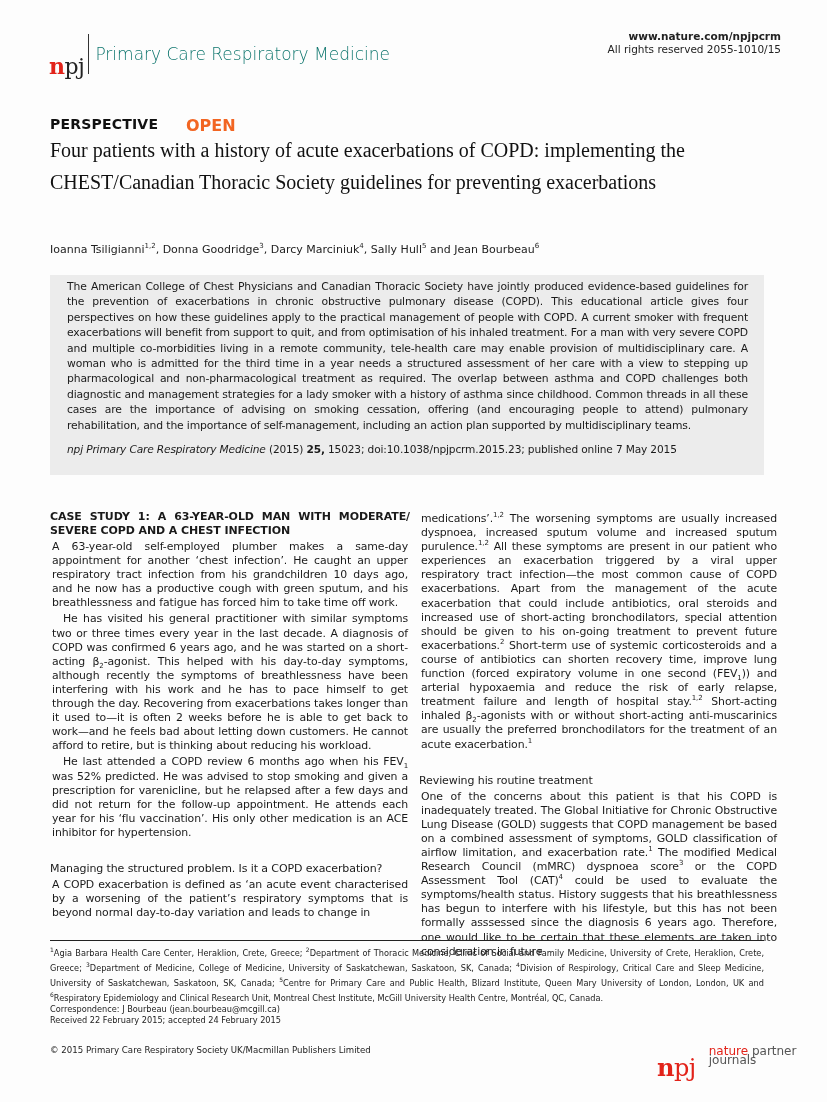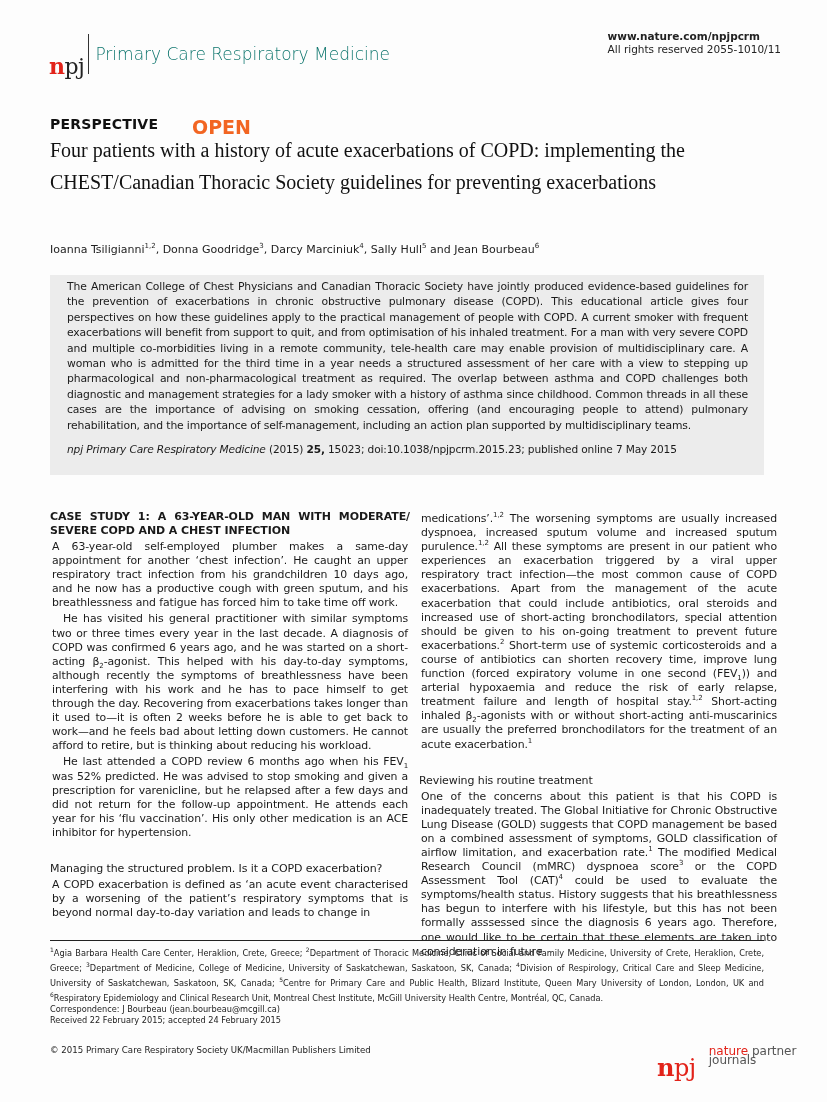"www.nature.com/npjpcrm" .hdr-right { text-align: left -> right }
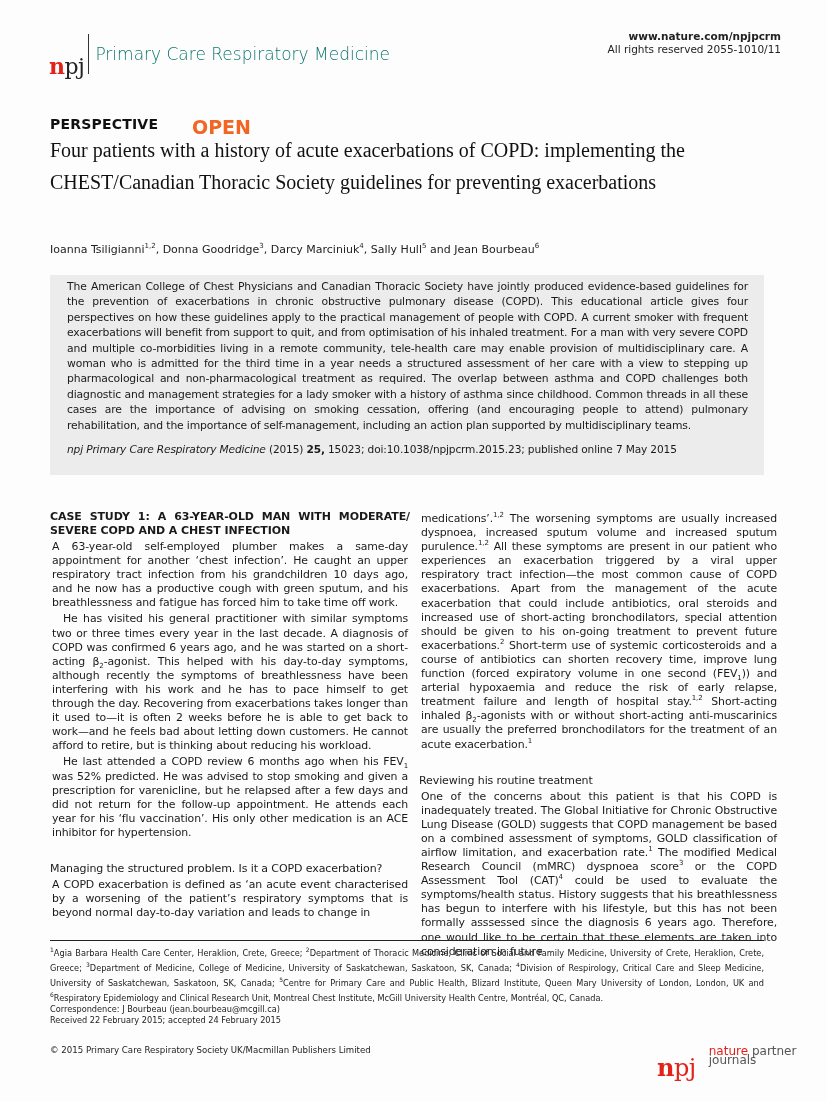"All rights reserved 2055-1010/11" div { text: 2055-1010/11 -> 2055-1010/15 }
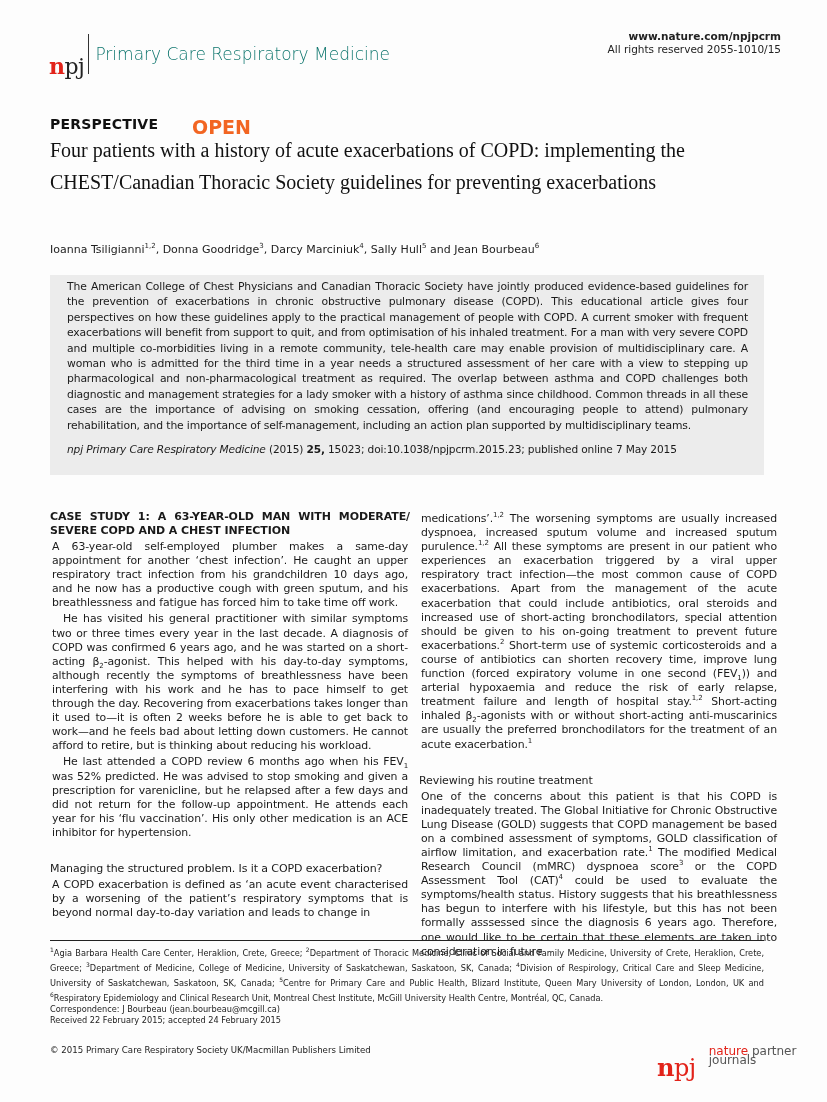"OPEN" .open { font-size: 19px -> 16px; left: 192px -> 186px }
